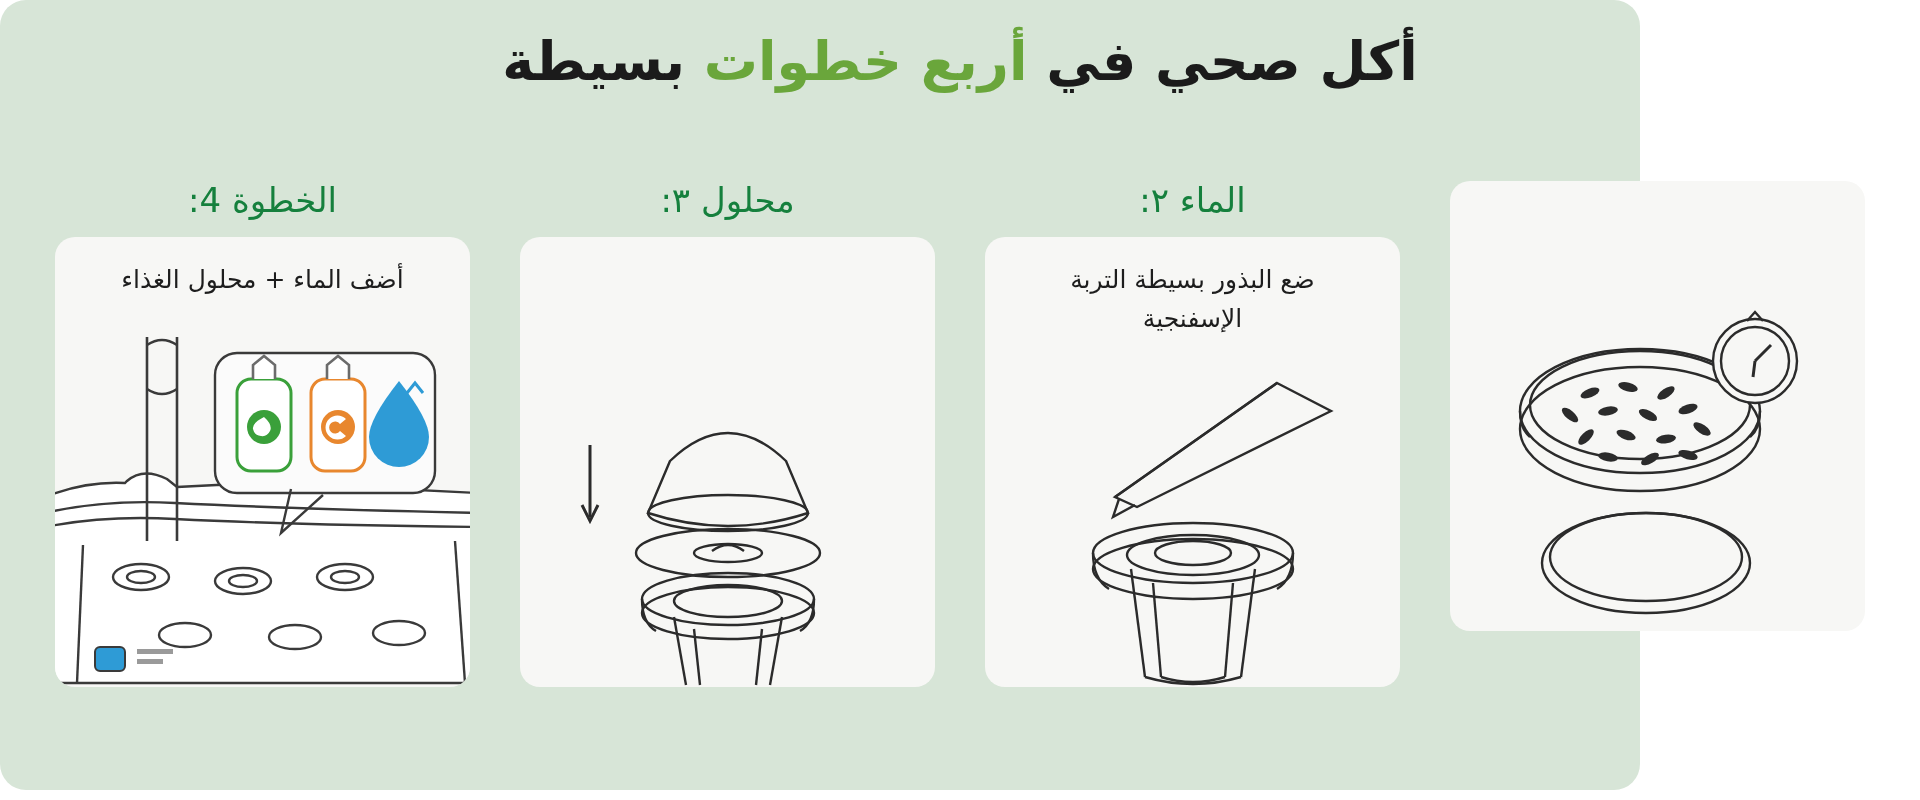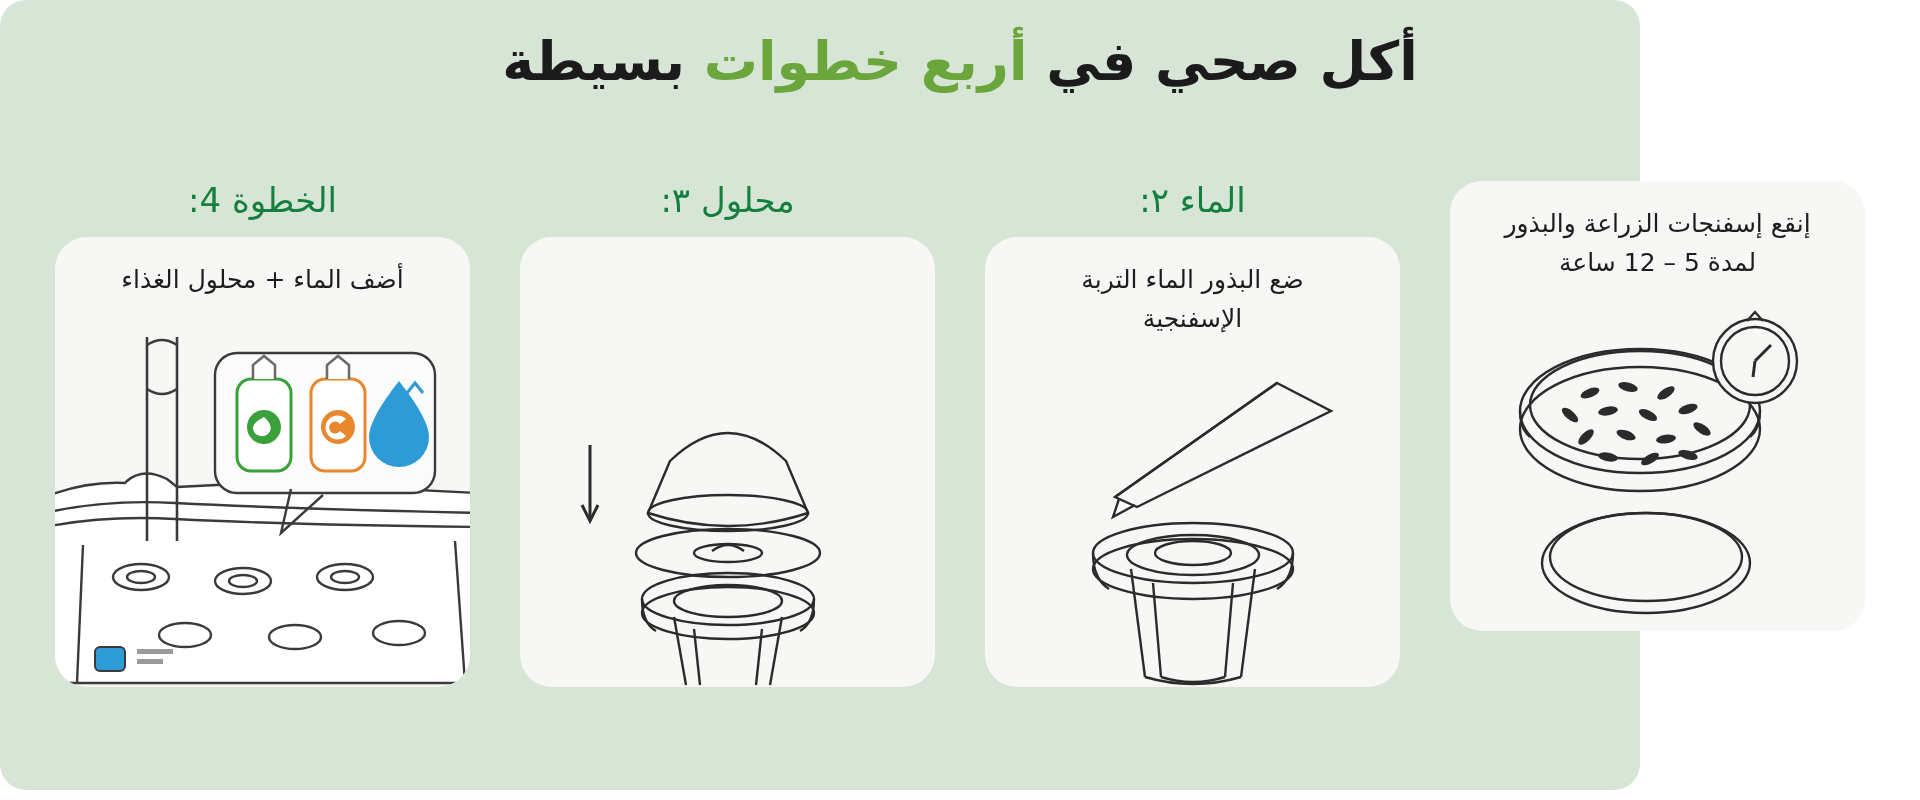"إنقع إسفنجات الزراعة والبذور لمدة" div.card-text { html: <div>إنقع إسفنجات الزراعة والبذور لمدة 5 – 12 ساعة</div> -> none }
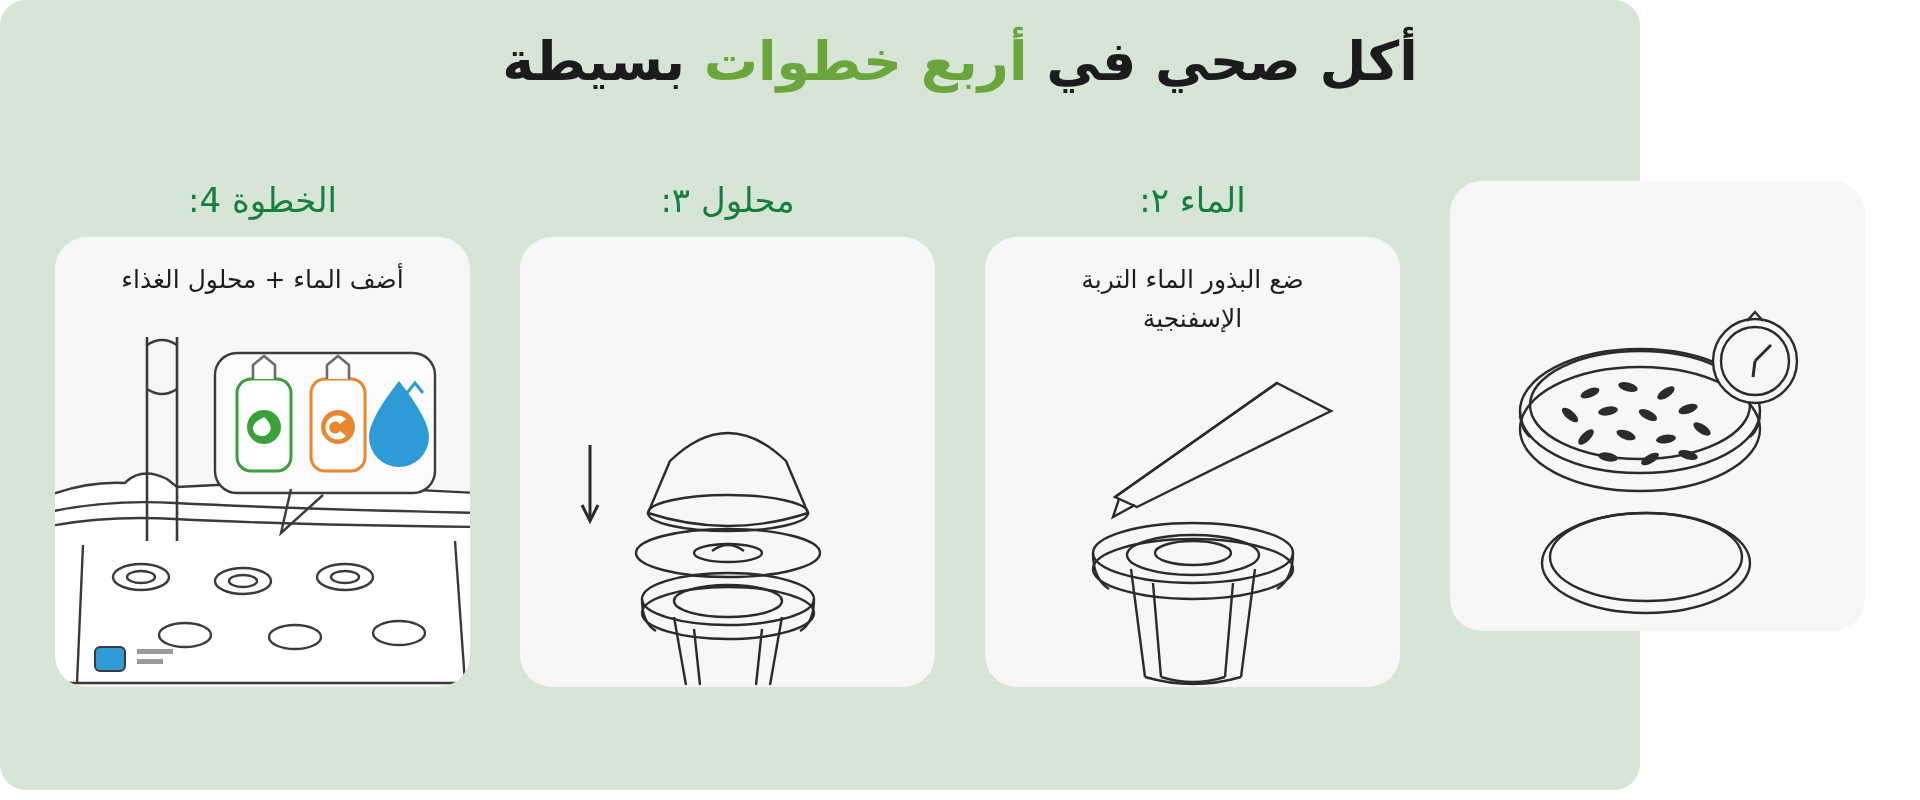"أضف الماء + محلول الغذاء" .card { border-radius: 32px -> 20px }
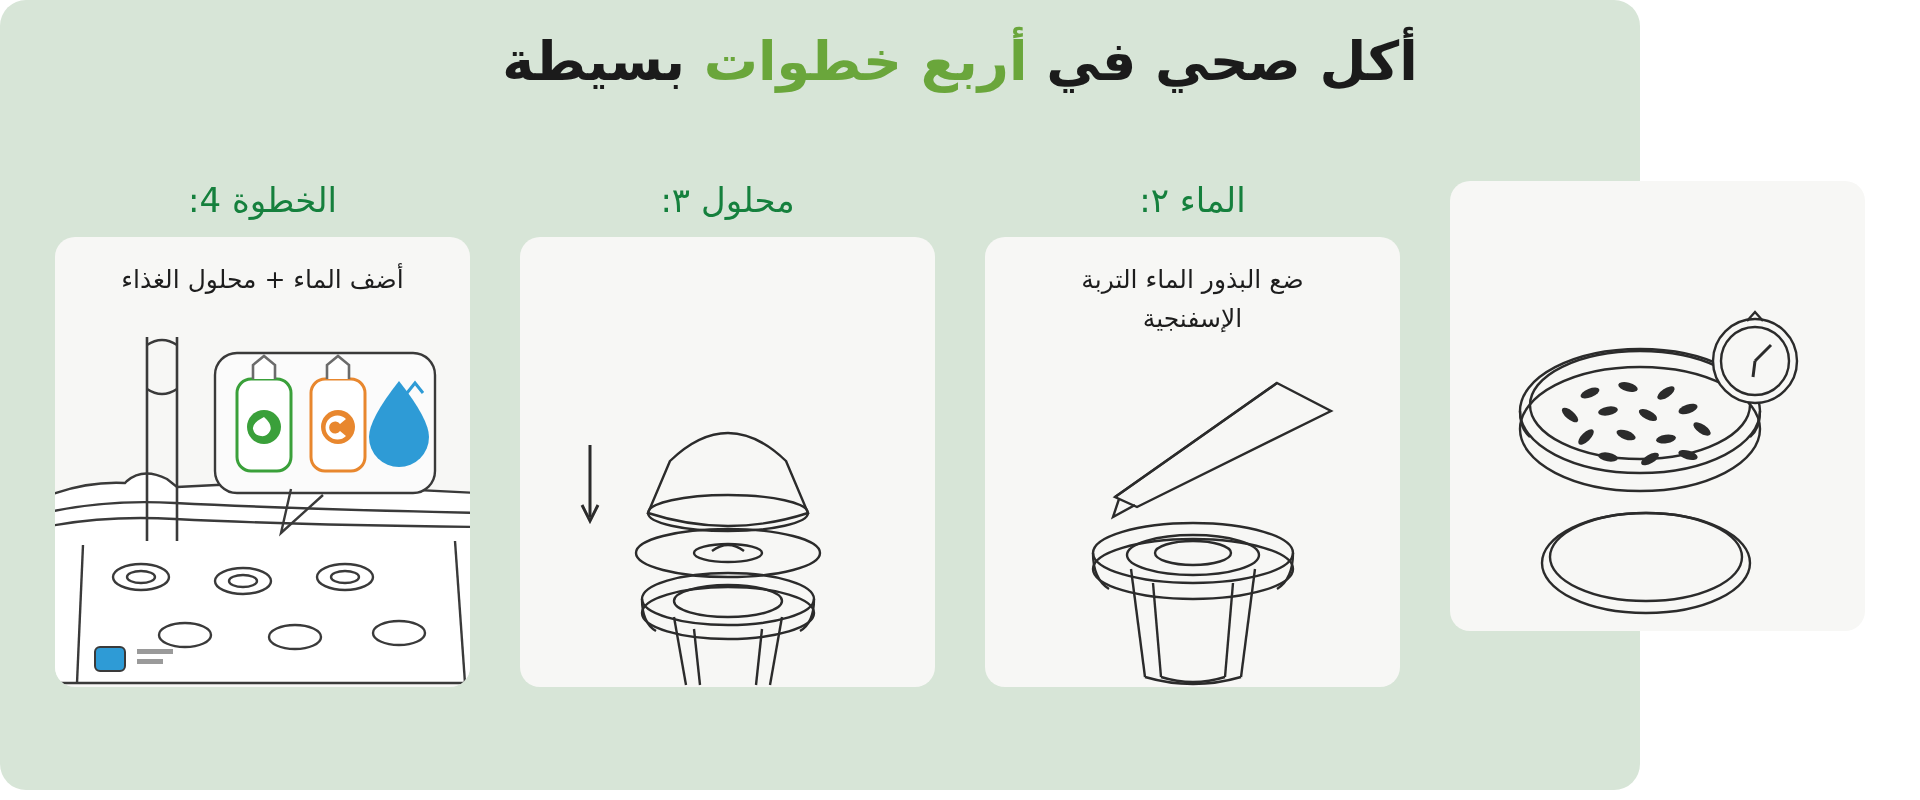"ضع البذور الماء التربة الإسفنجية" div.card-text { text: الماء -> بسيطة }
